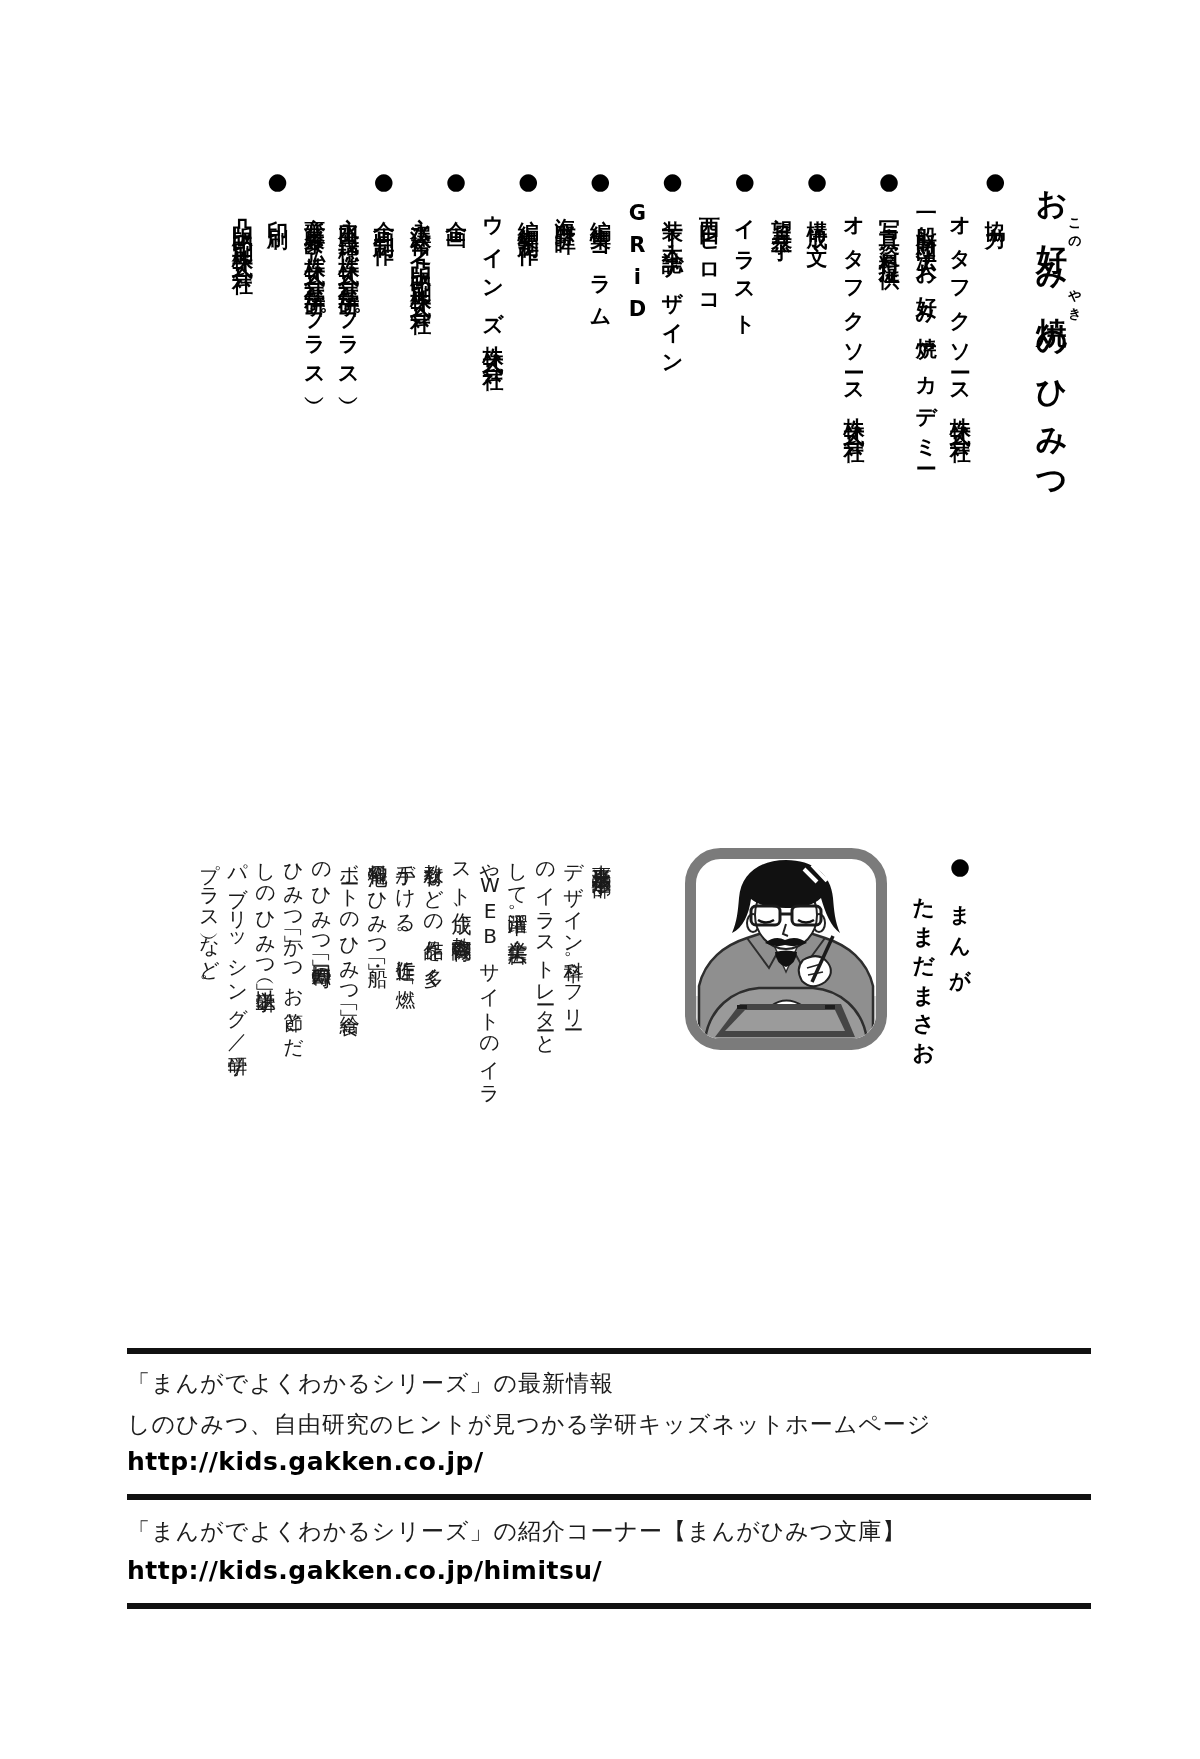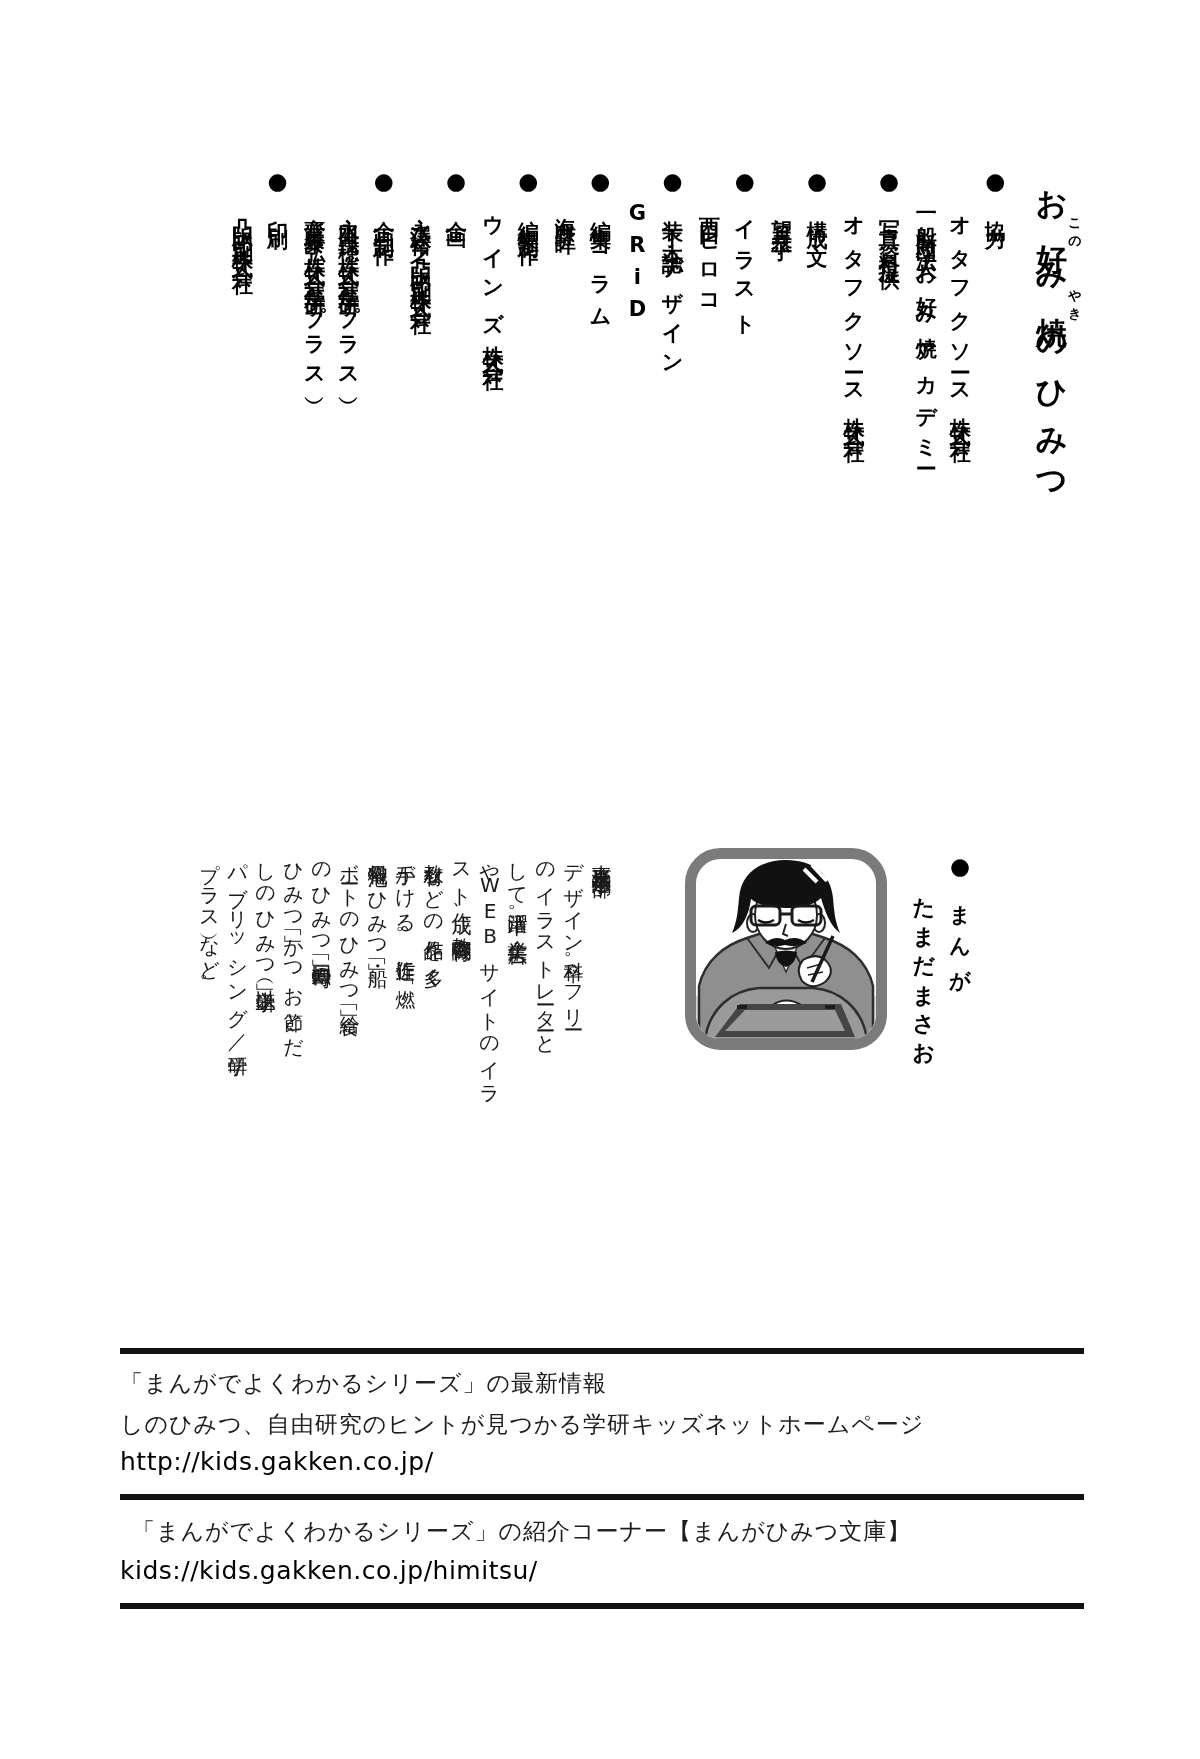"「まんがでよくわかるシリーズ」の最新情報" .footer { left: 120px -> 127px }
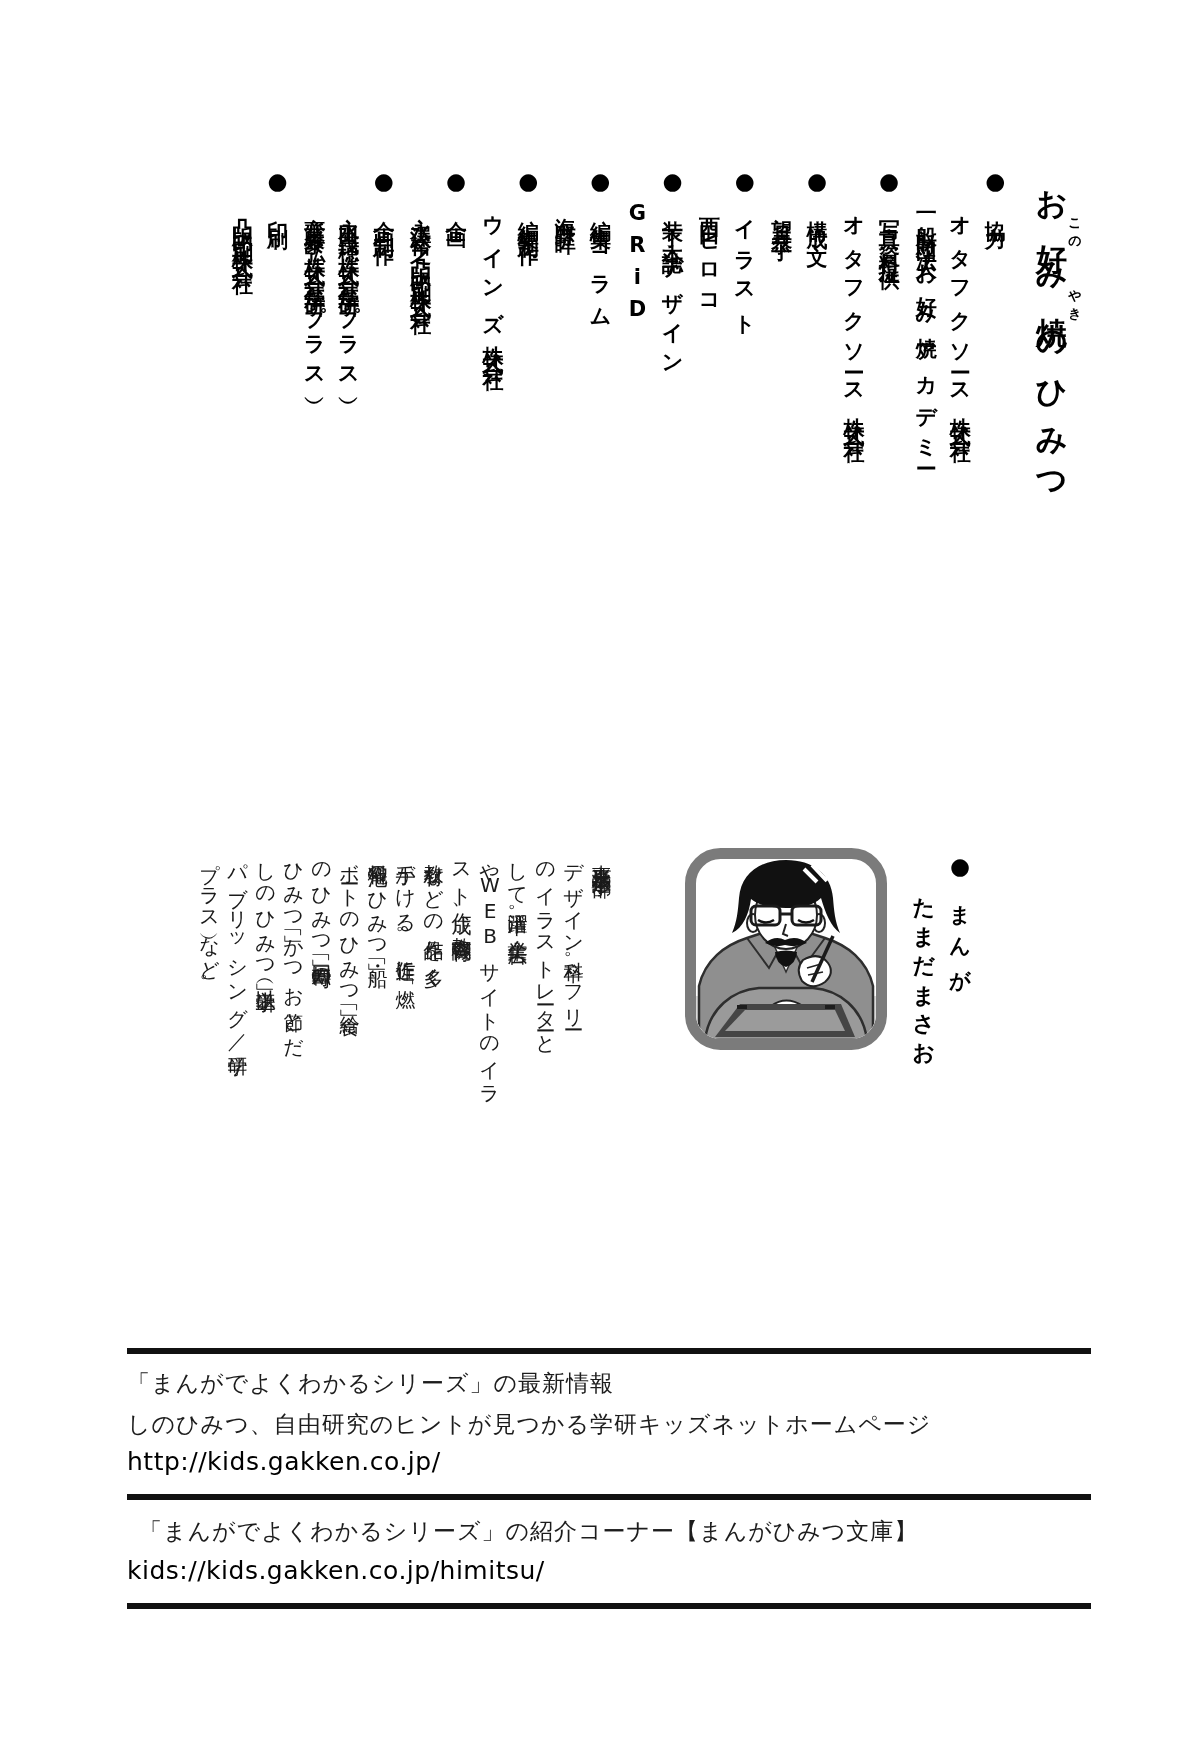"http://kids.gakken.co.jp/" .f-url { font-weight: normal -> bold }
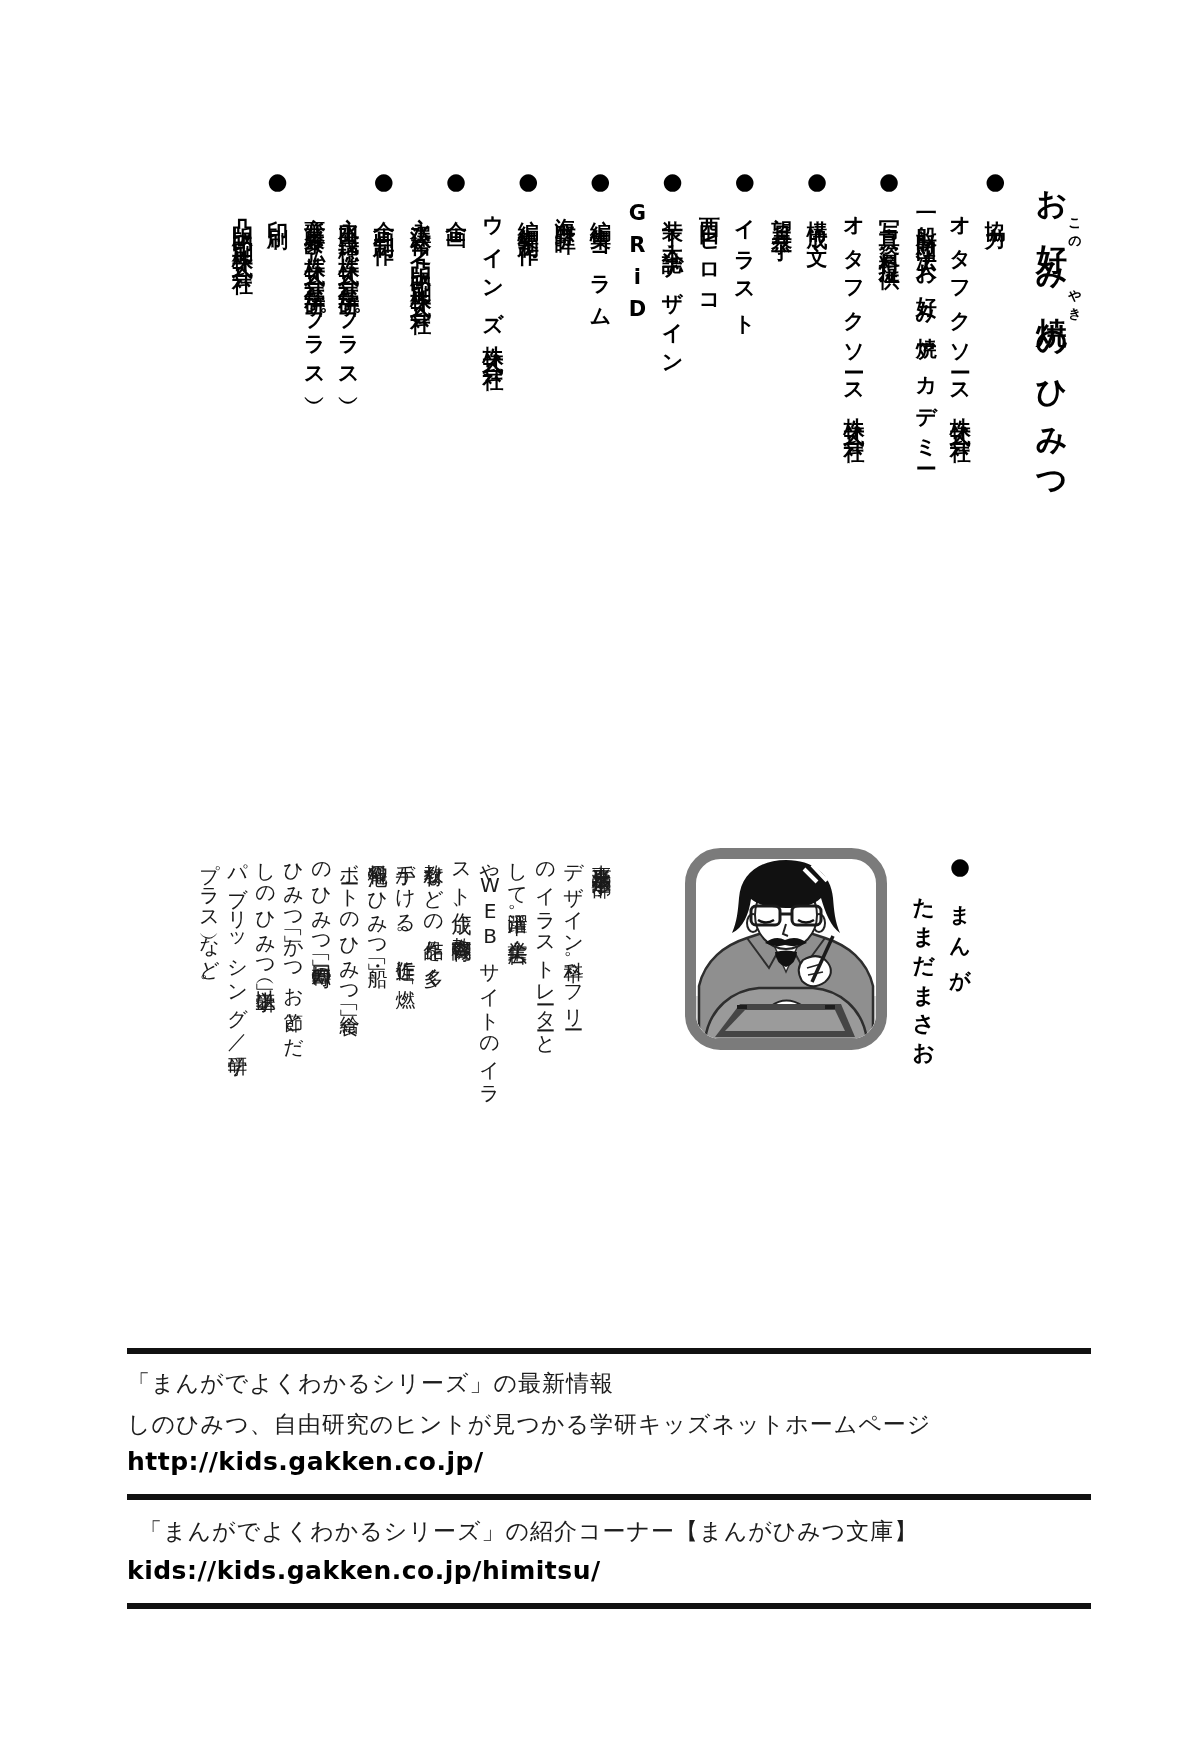"「まんがでよくわかるシリーズ」の紹介コーナー【まんがひみつ文庫】" .f-line.l4 { margin-left: 12px -> none }
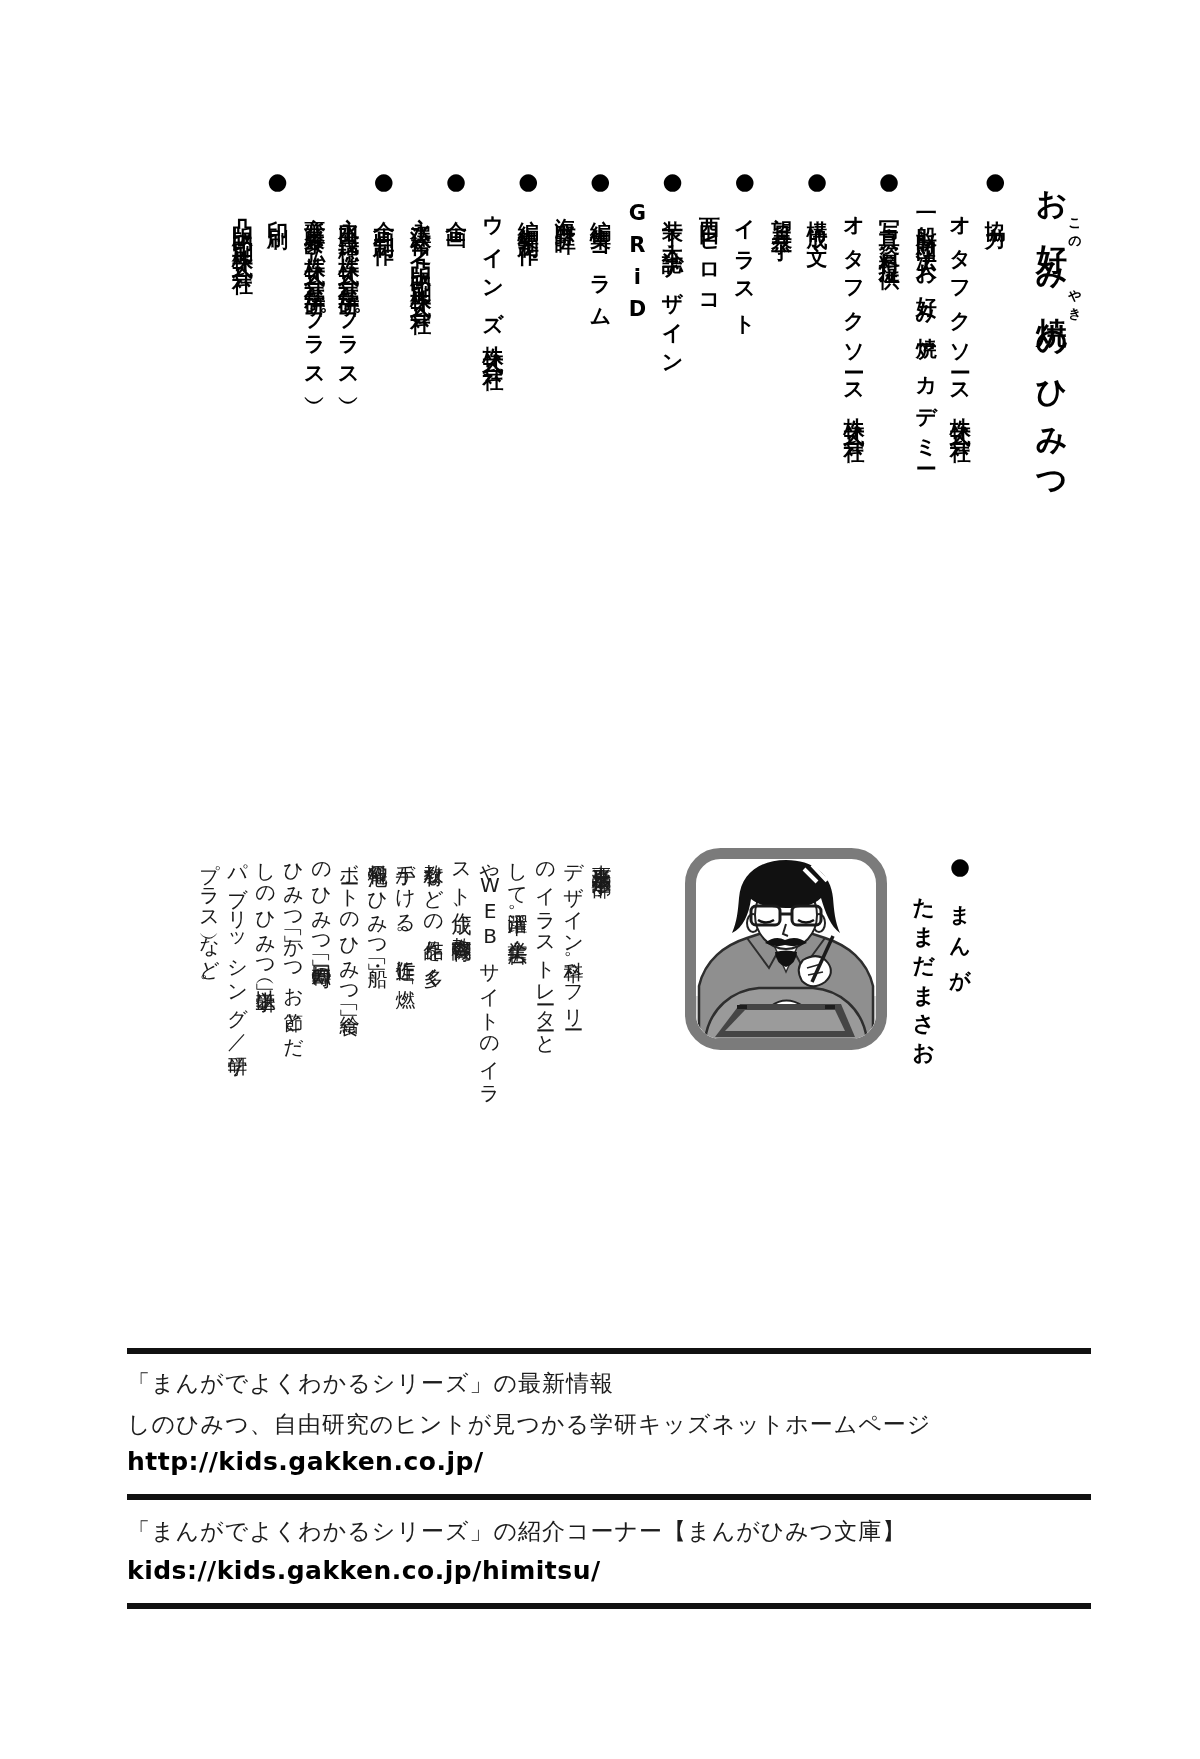"kids://kids.gakken.co.jp/himitsu/" div.f-url { text: kids://kids.gakken.co.jp/himitsu/ -> http://kids.gakken.co.jp/himitsu/ }
